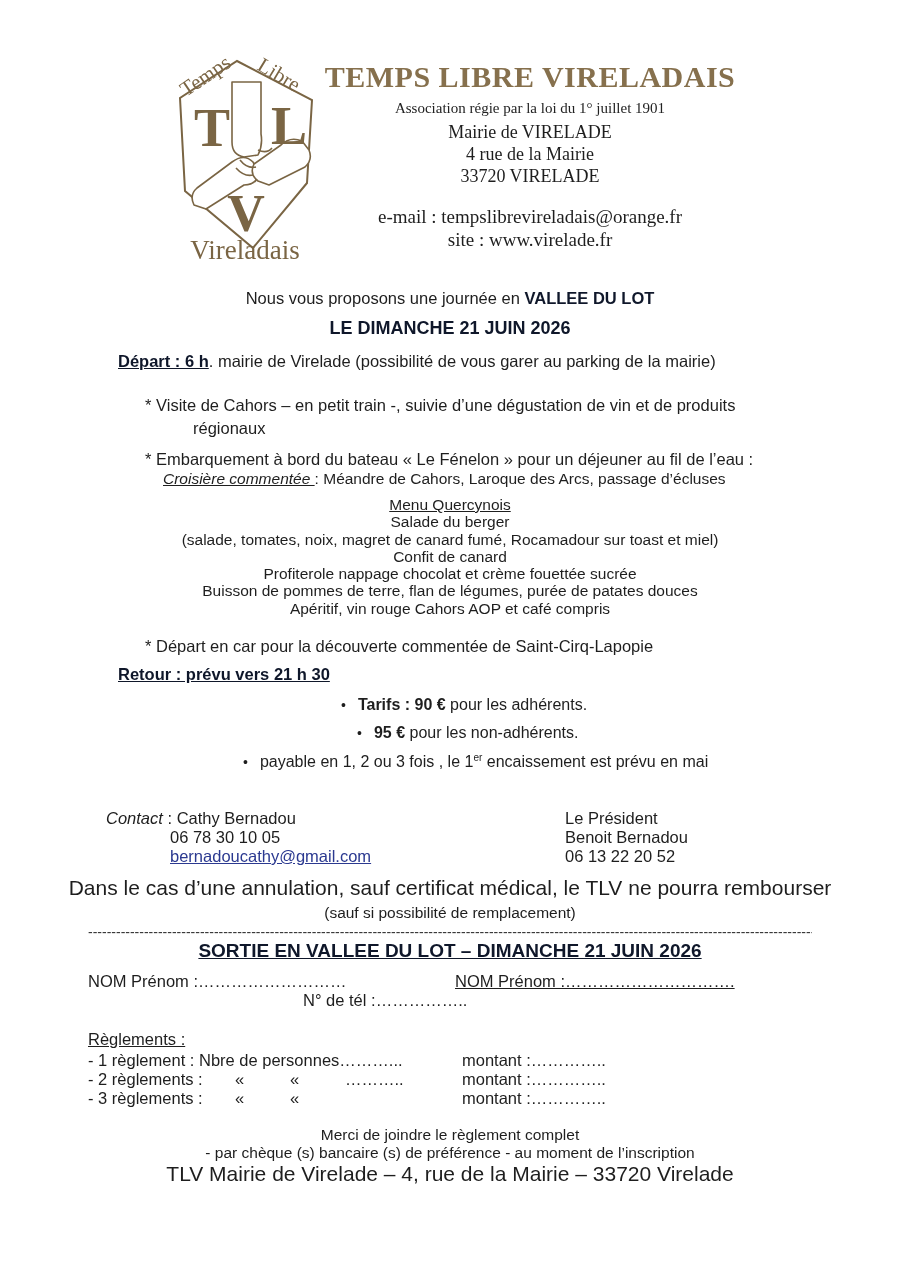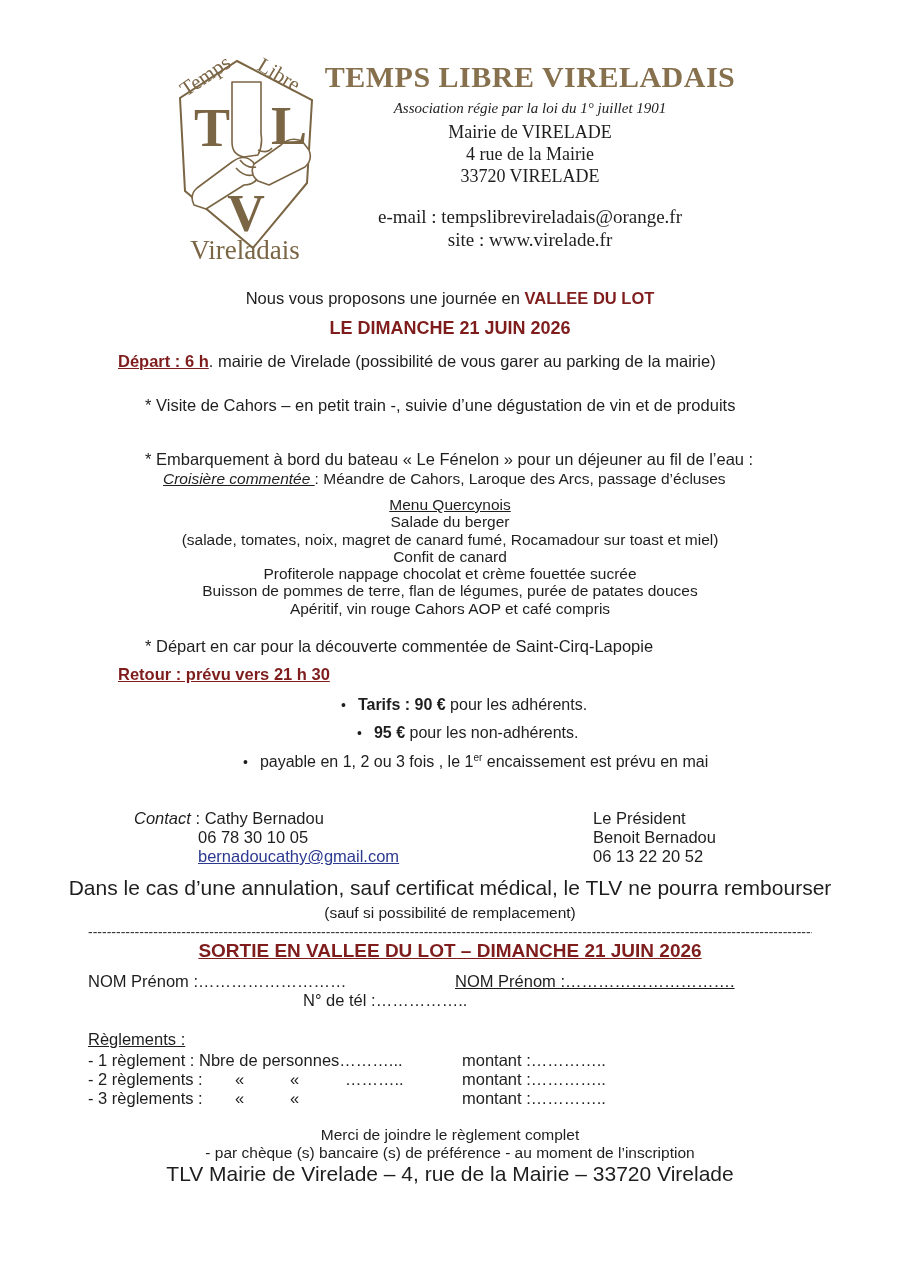"Association régie par la loi" .hdr-sub { font-style: italic -> none }
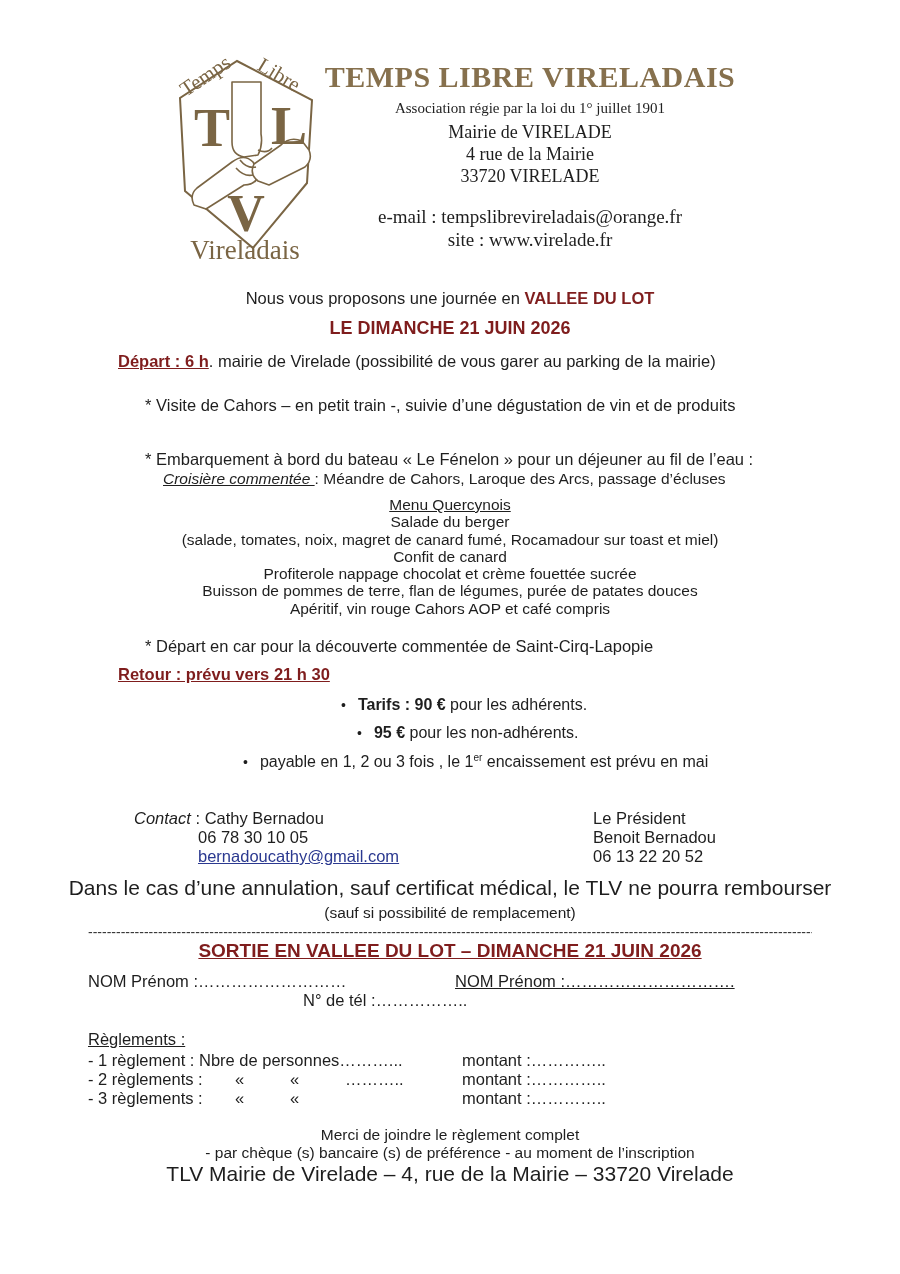"VALLEE DU LOT" .red { color: #7f1d1d -> #0f172a }
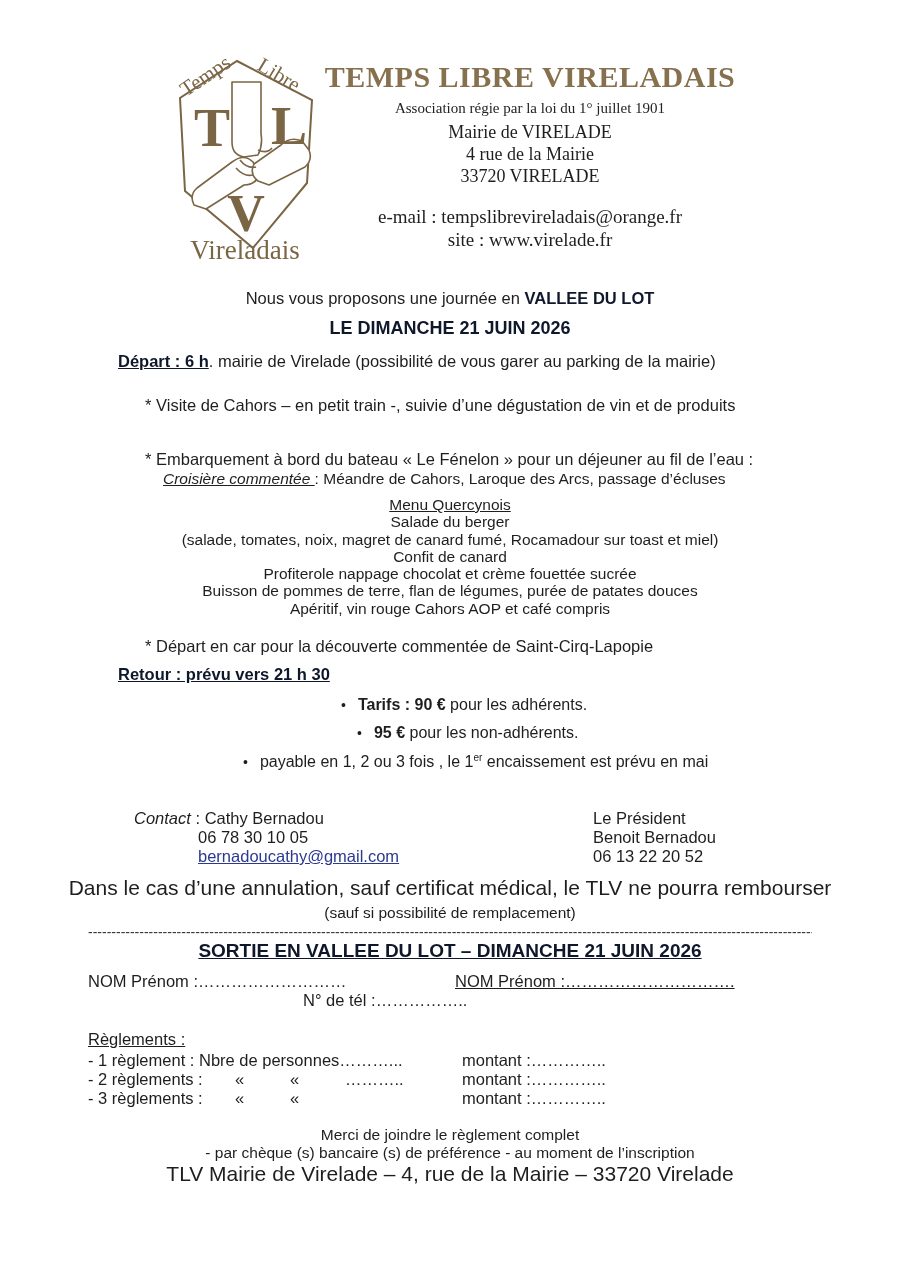"régionaux" div.l2 { html: none -> <div>régionaux</div> }
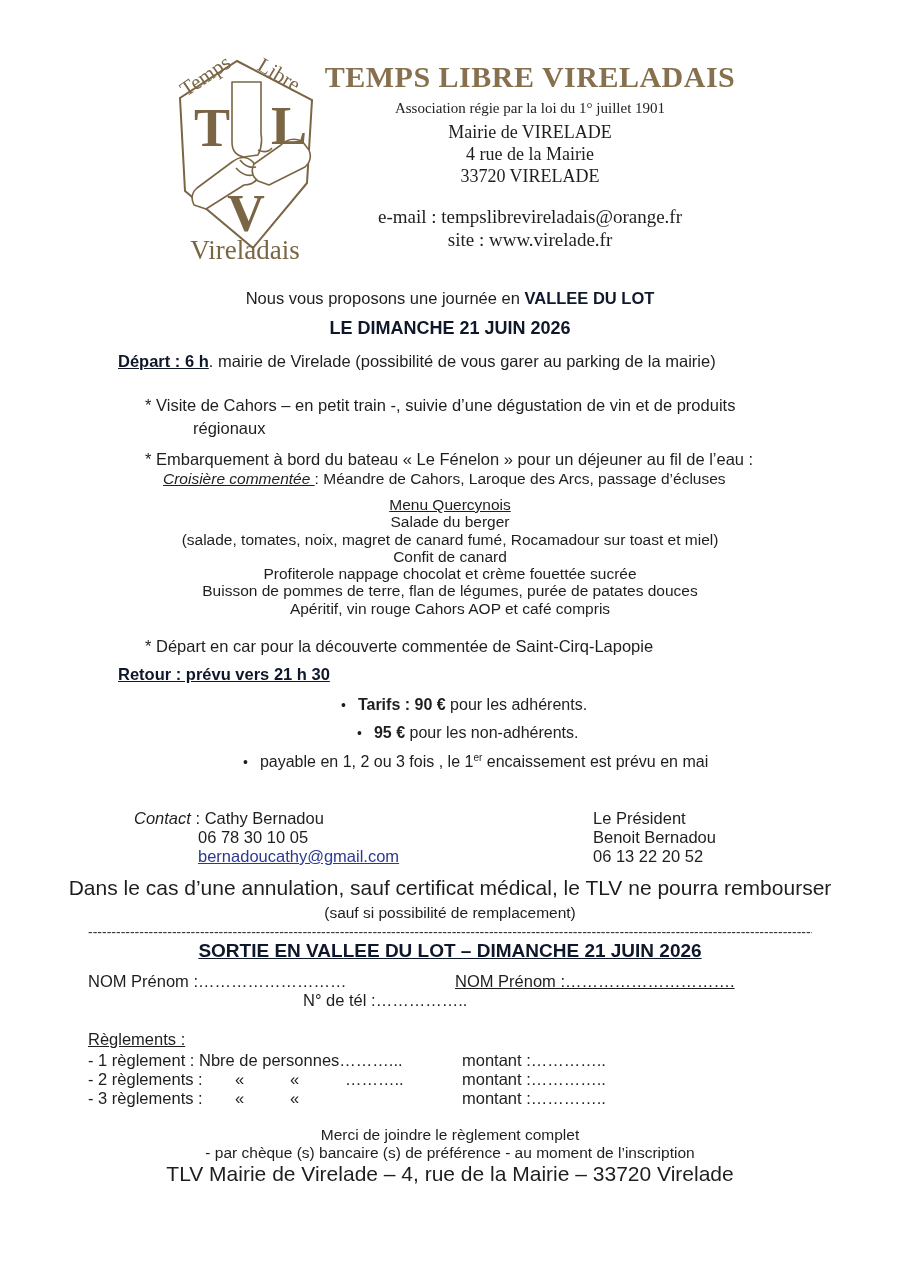"Contact : Cathy Bernadou" .contact { margin-left: 28px -> none }
